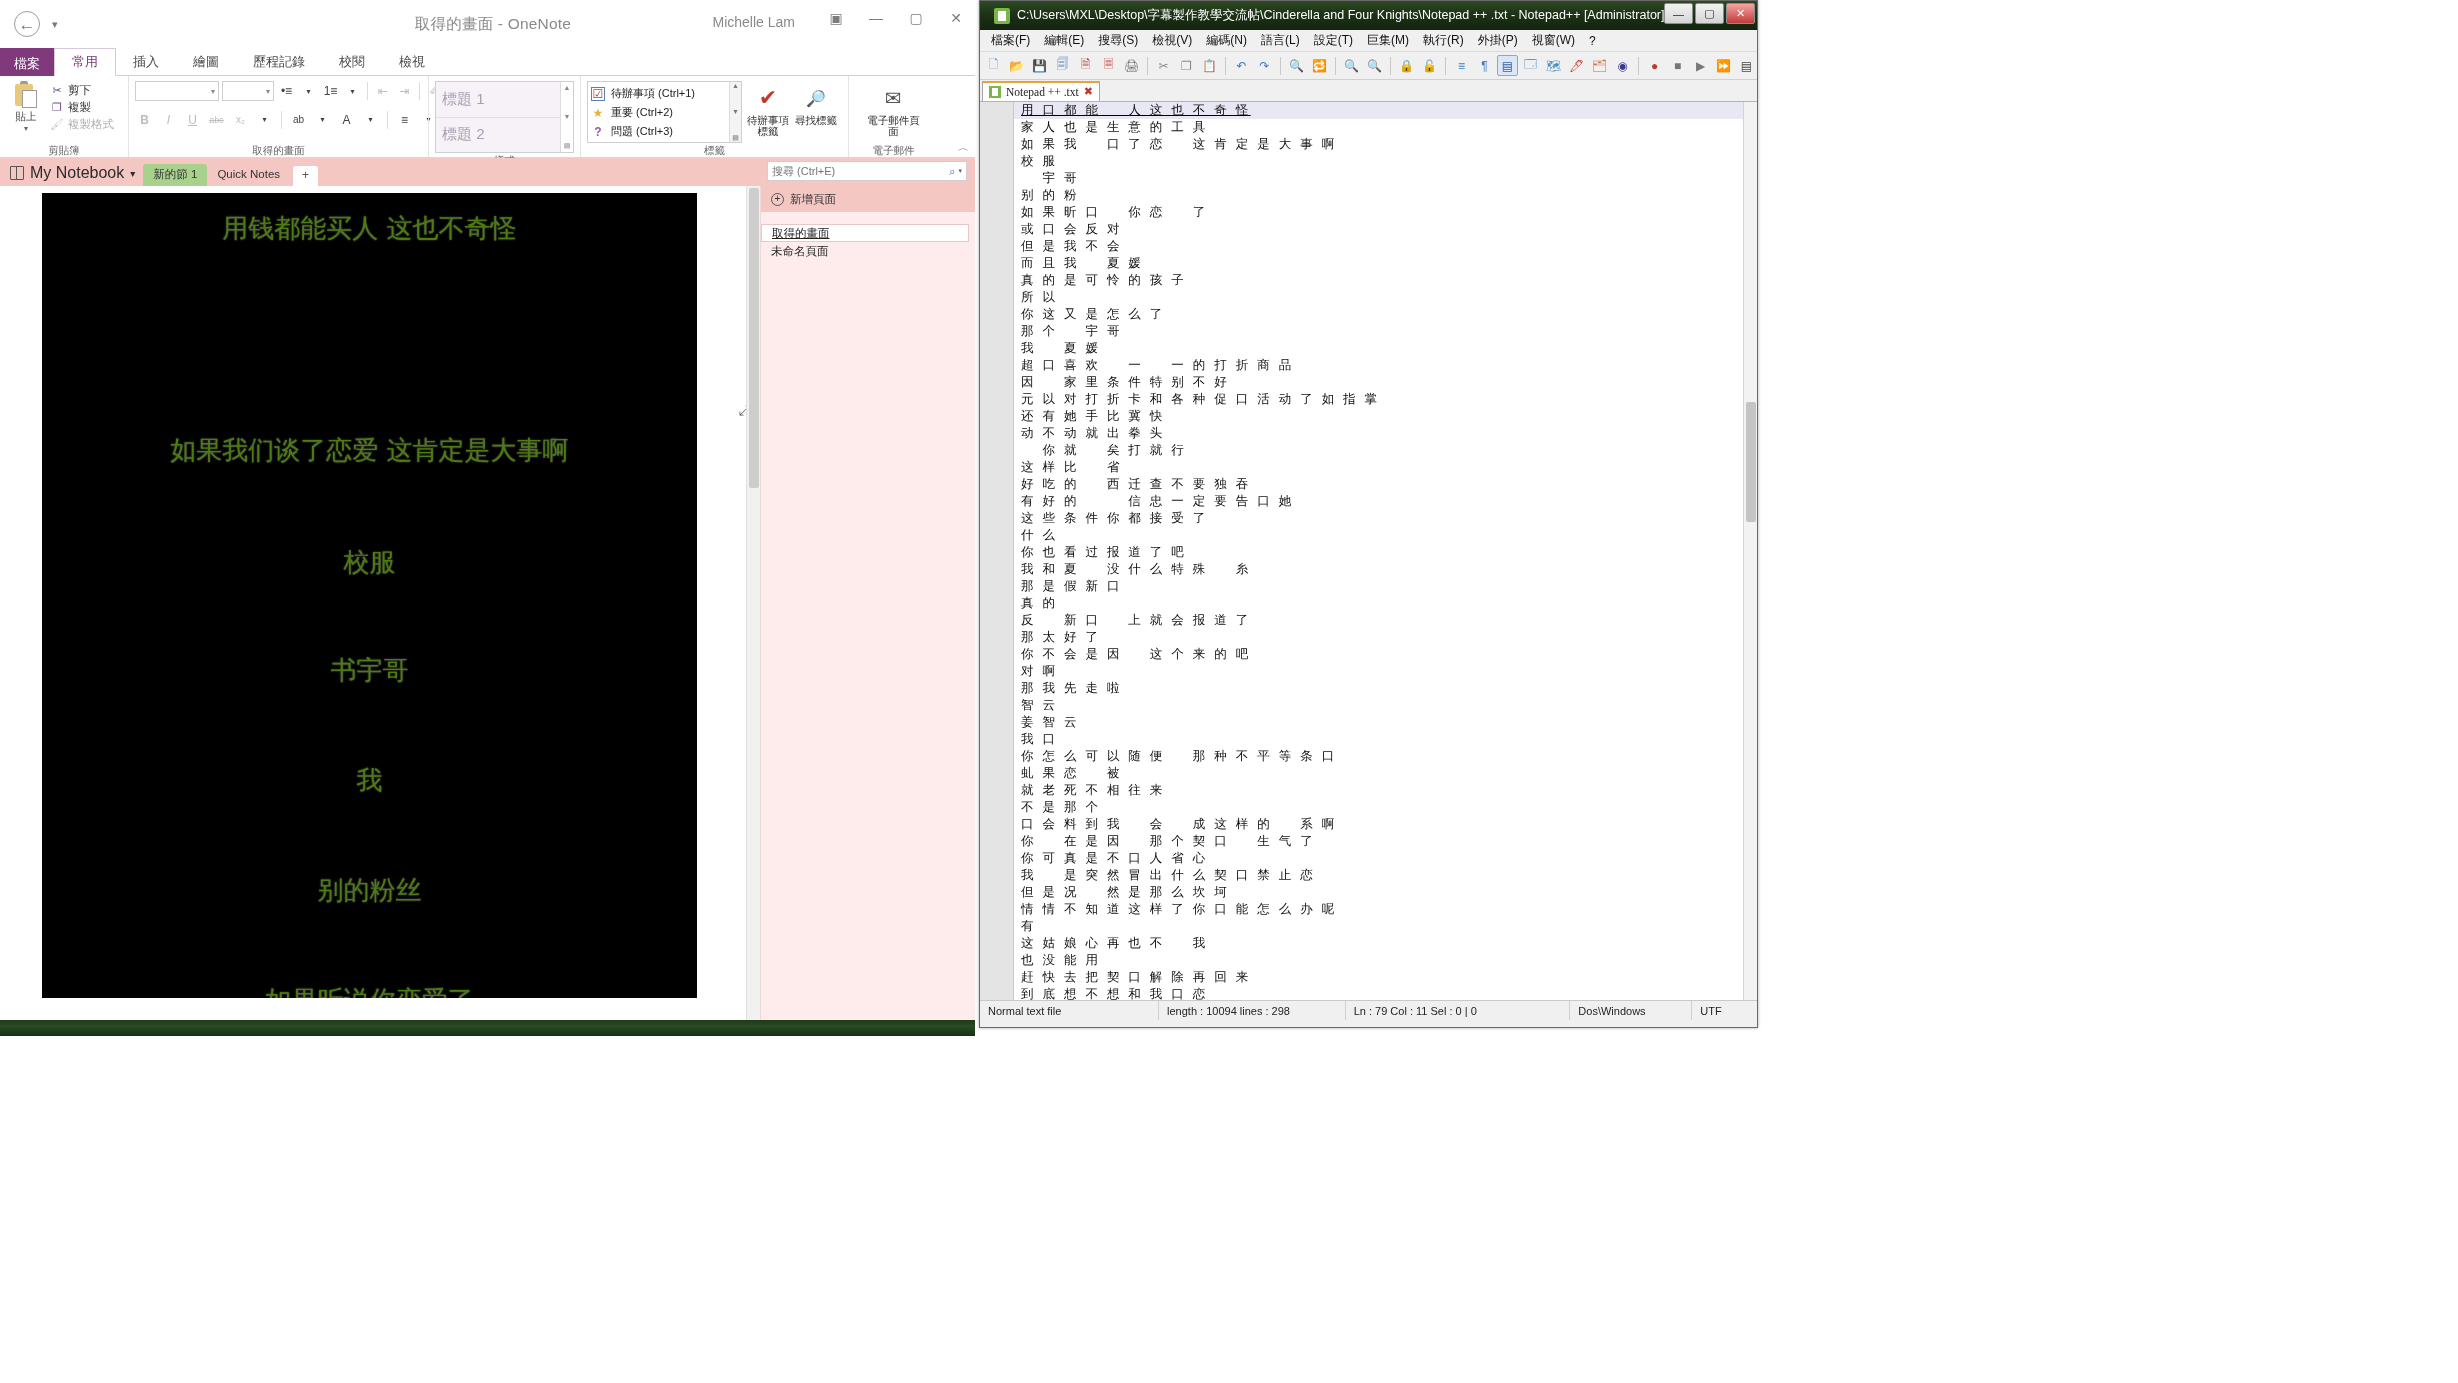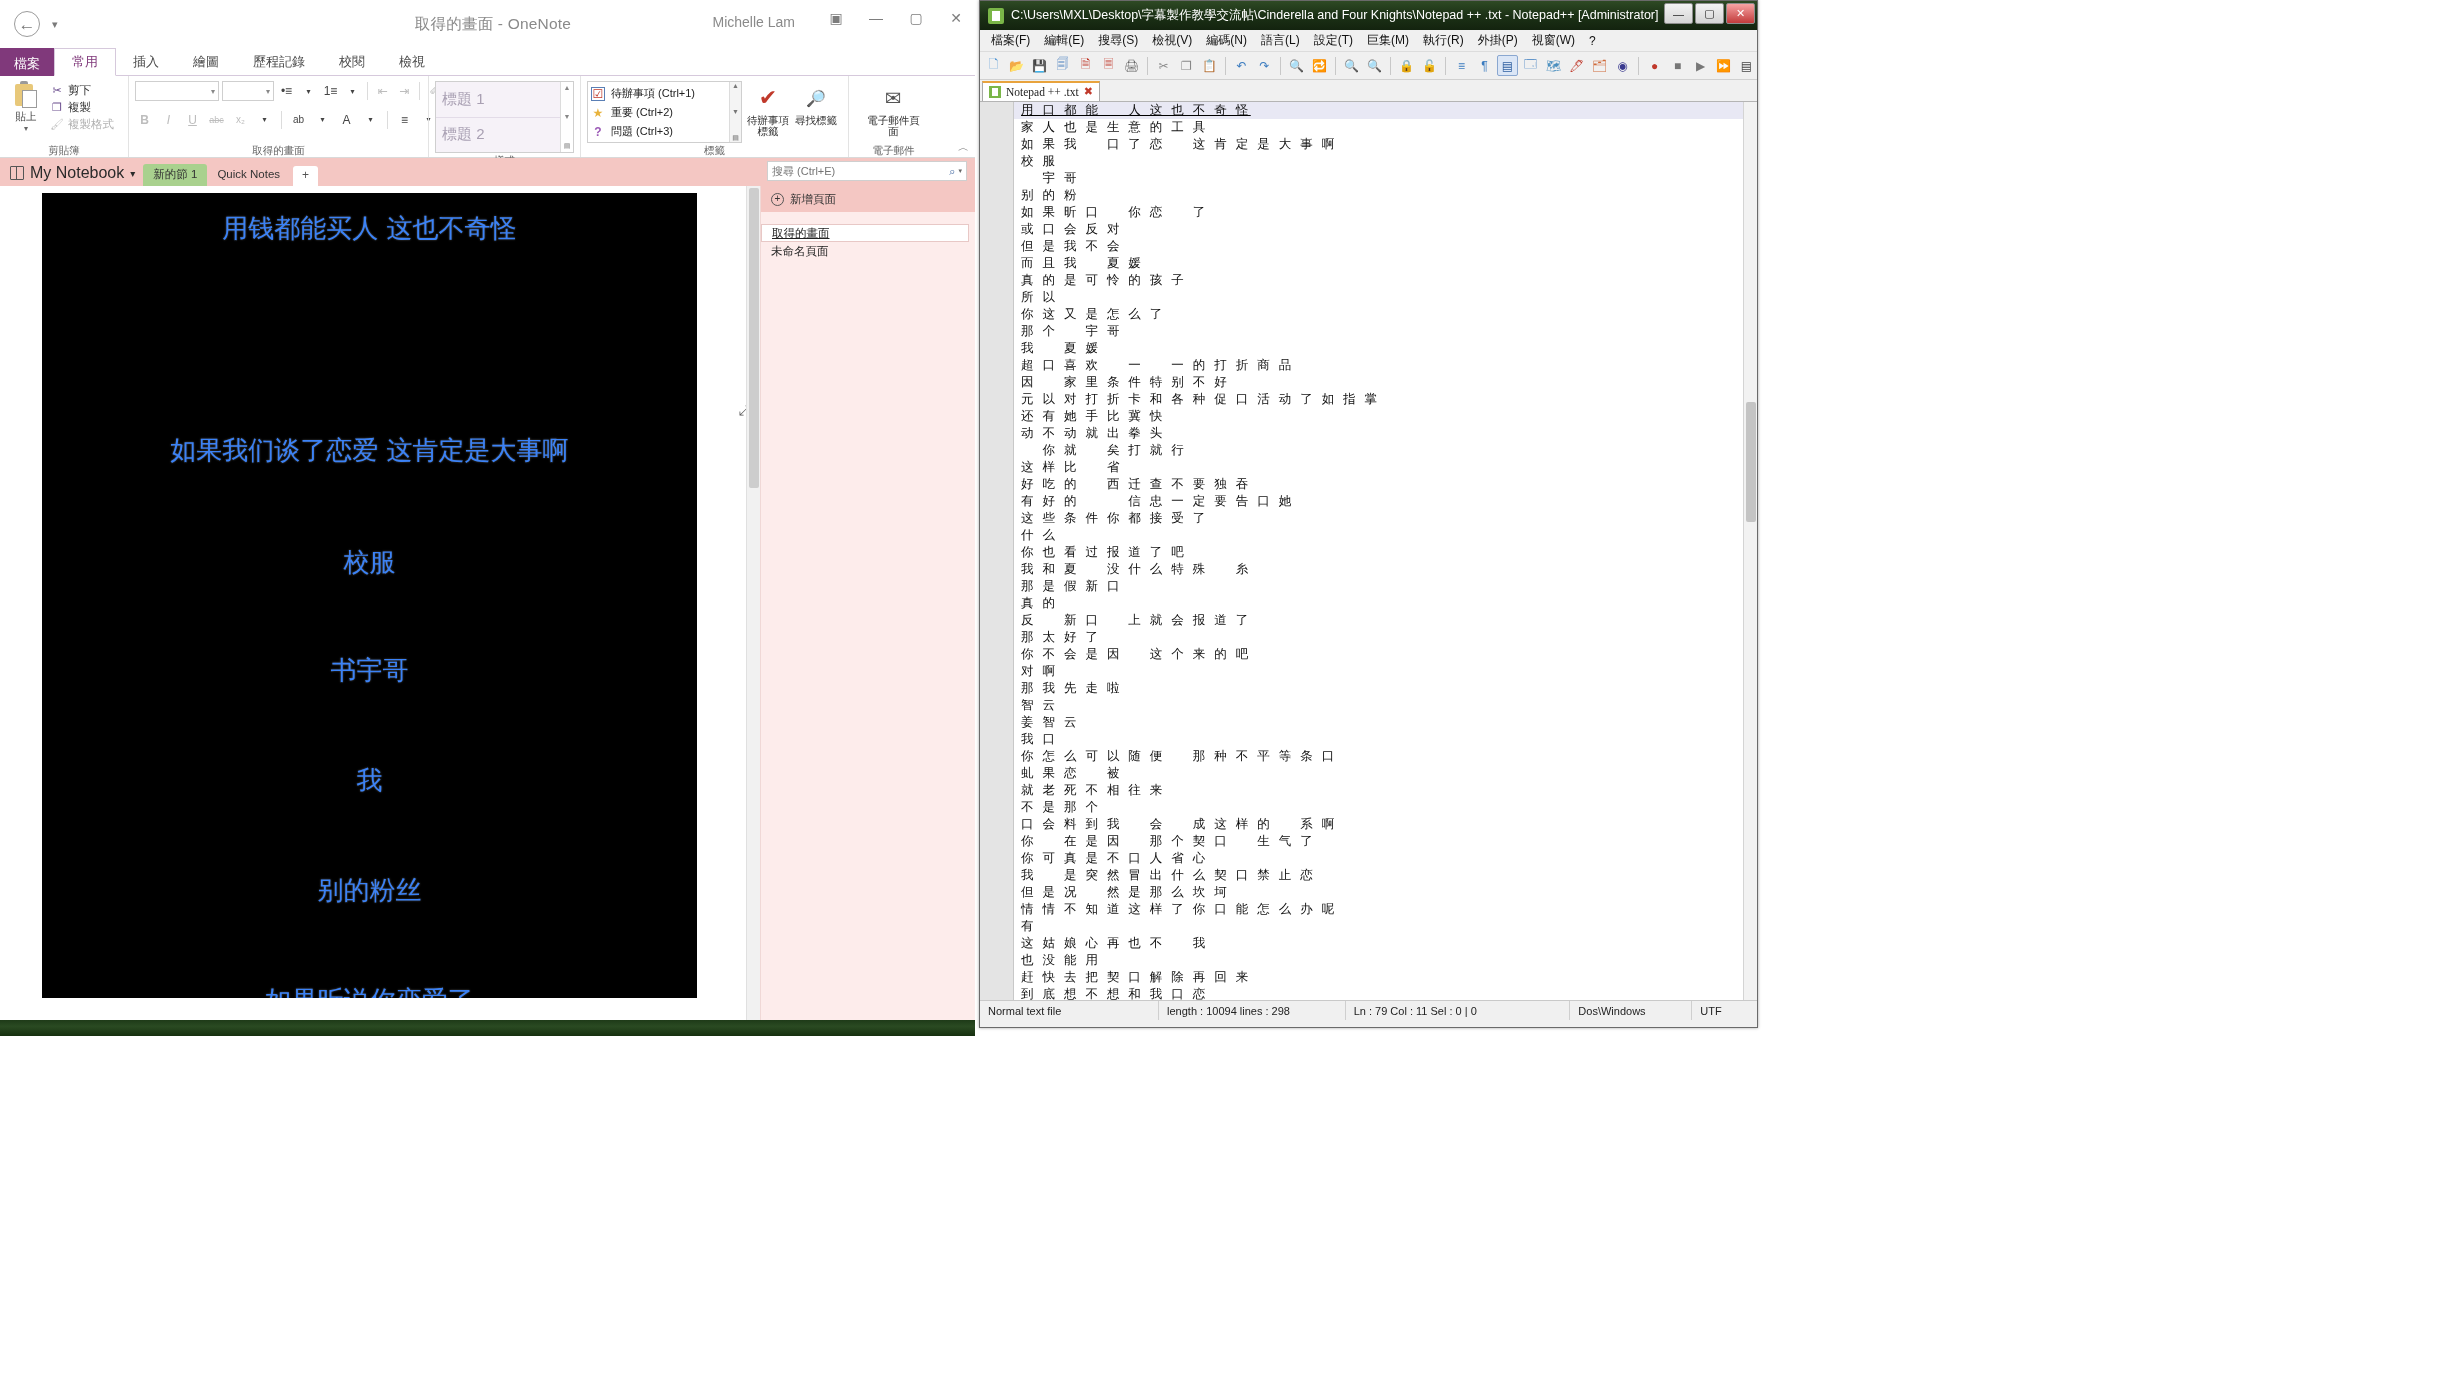"C:\Users\MXL\Desktop\字幕製作教學交流帖\Cinderell" .npp-title { padding-left: 8px -> 14px }
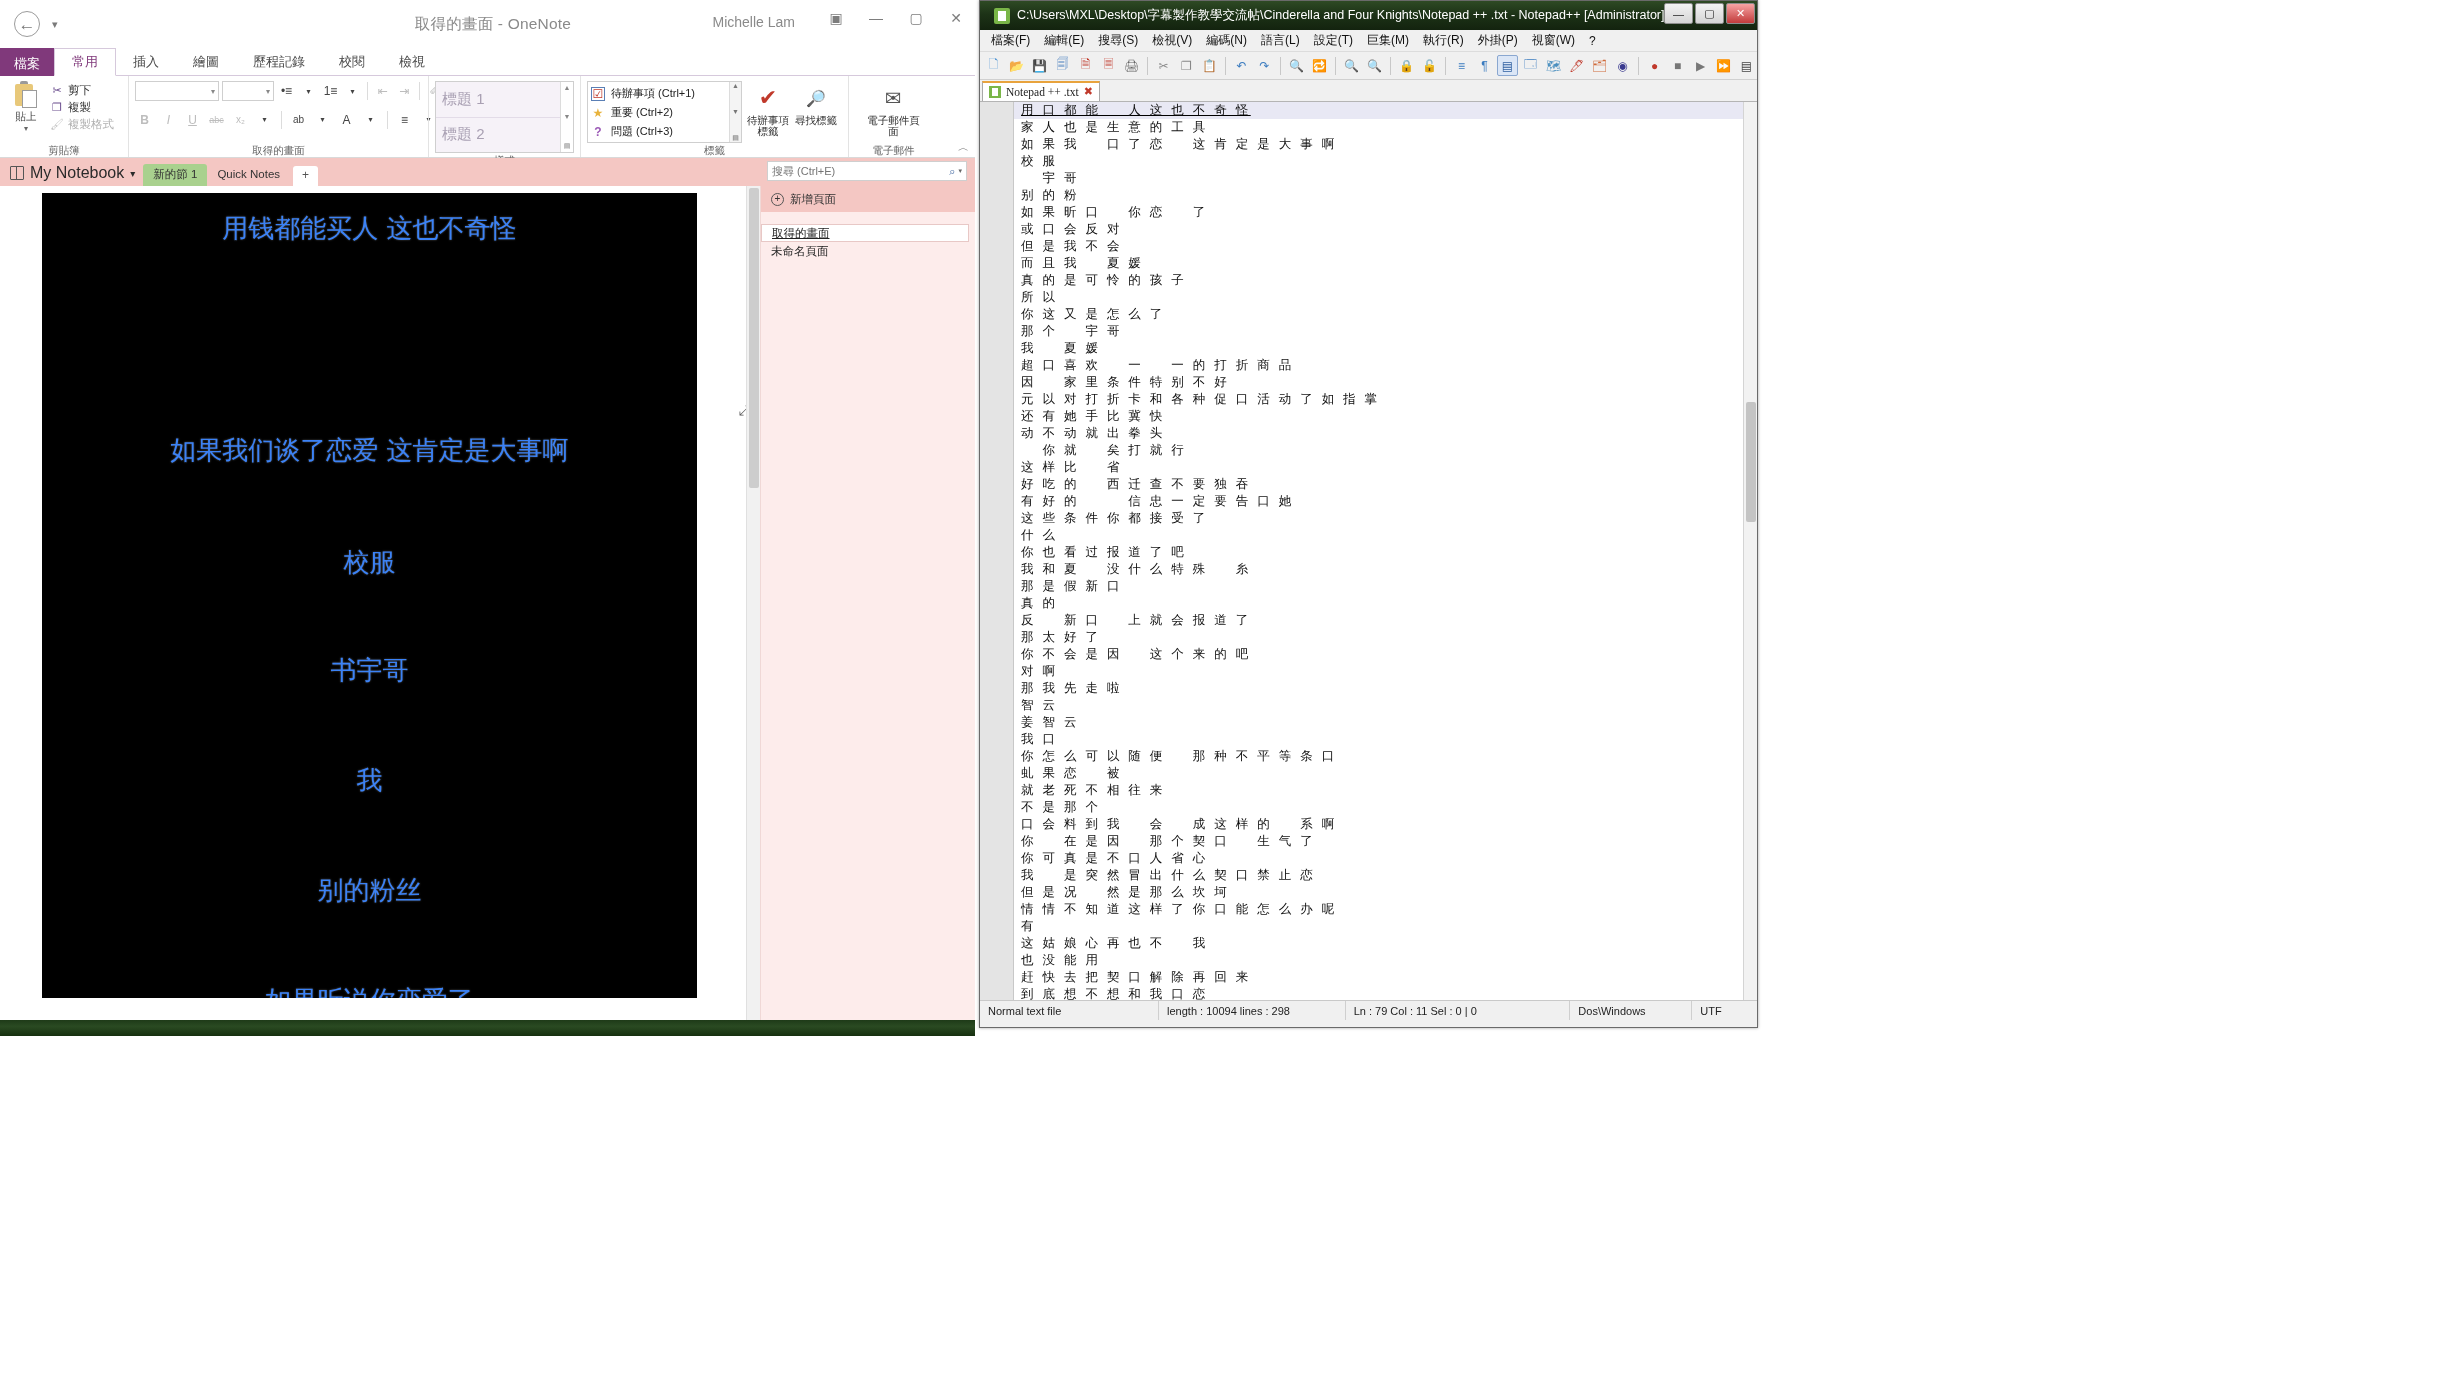"用钱都能买人 这也不奇怪" .sub-line { color: #3b82f6 -> #4d7c0f }
